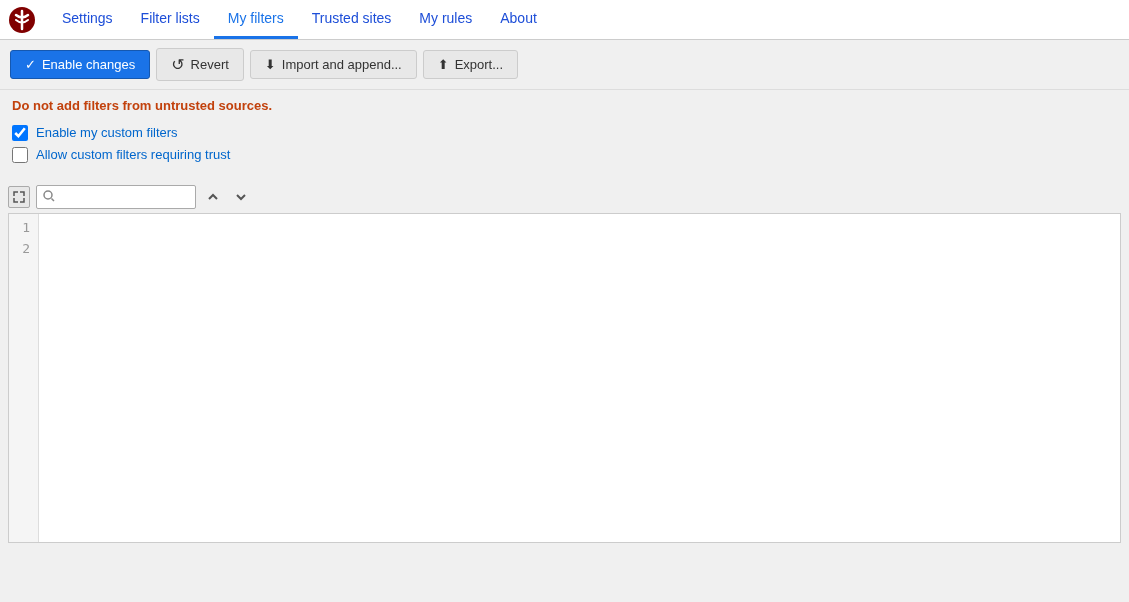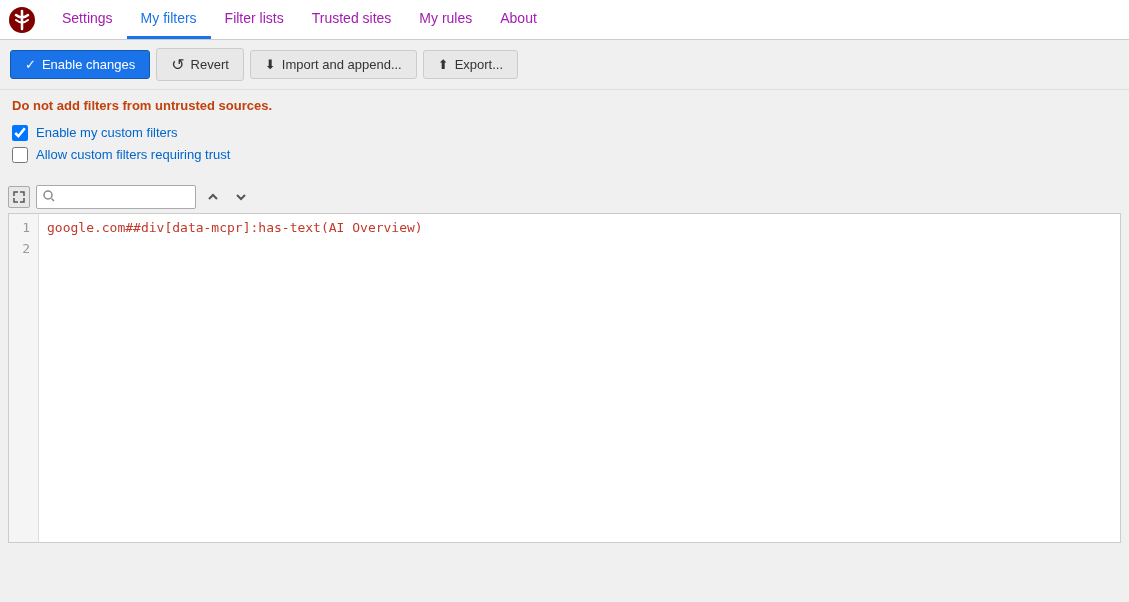"Settings" .nav-item { color: #a21caf -> #1d4ed8 }
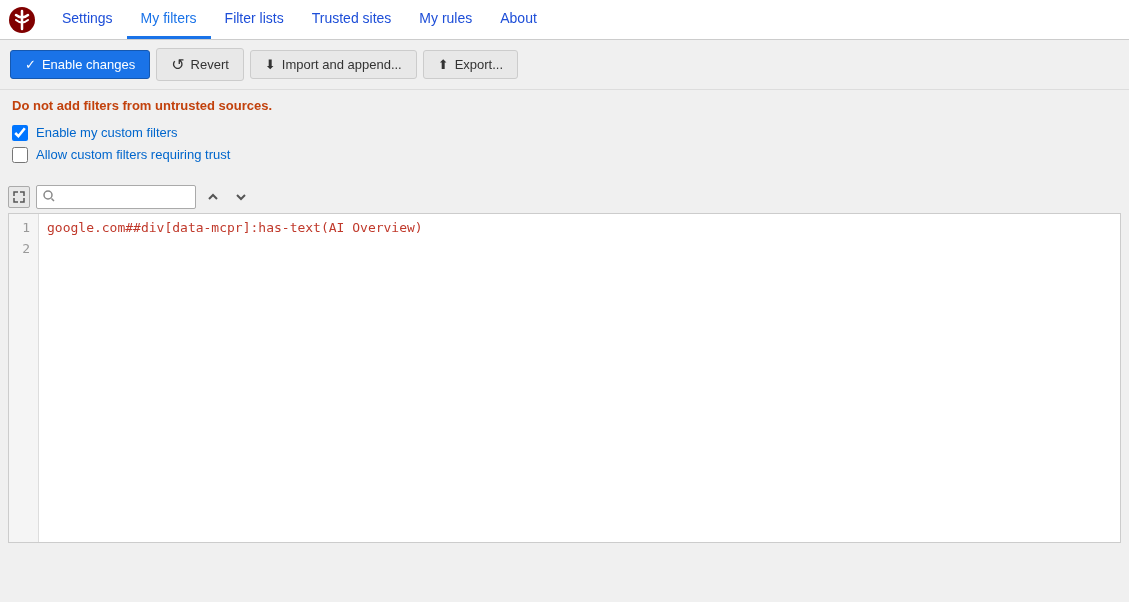"My filters" a.nav-item { order: before "Filter lists" -> after "Filter lists" }
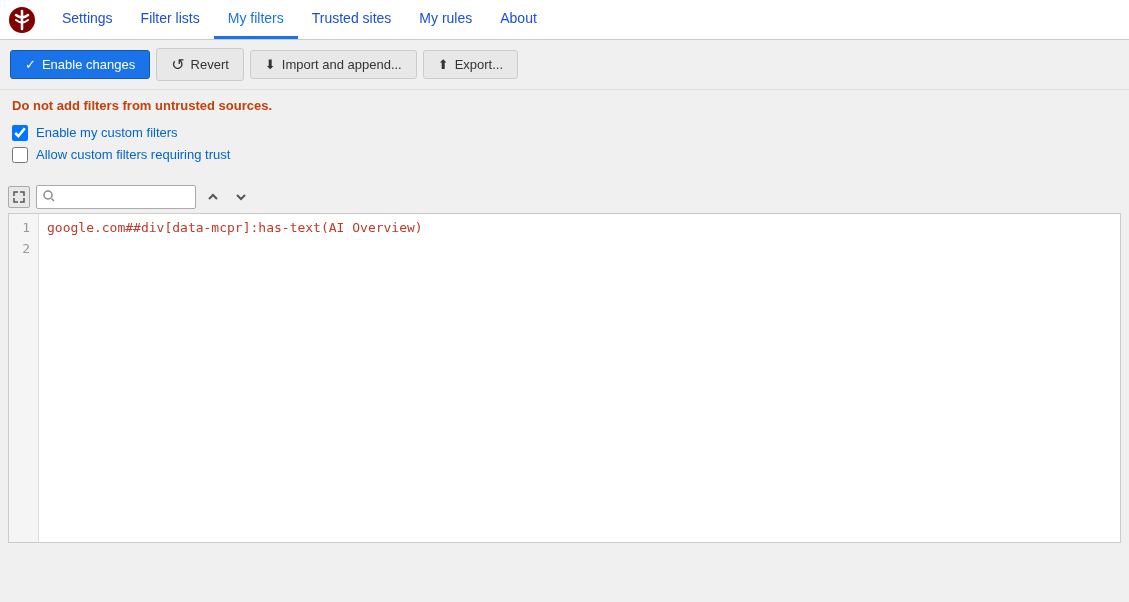"google.com##div[data-mcpr]:has-text(AI" div.code-line { html: <div>google.com##div[data-mcpr]:has-text(AI Overview)</div> -> none }
